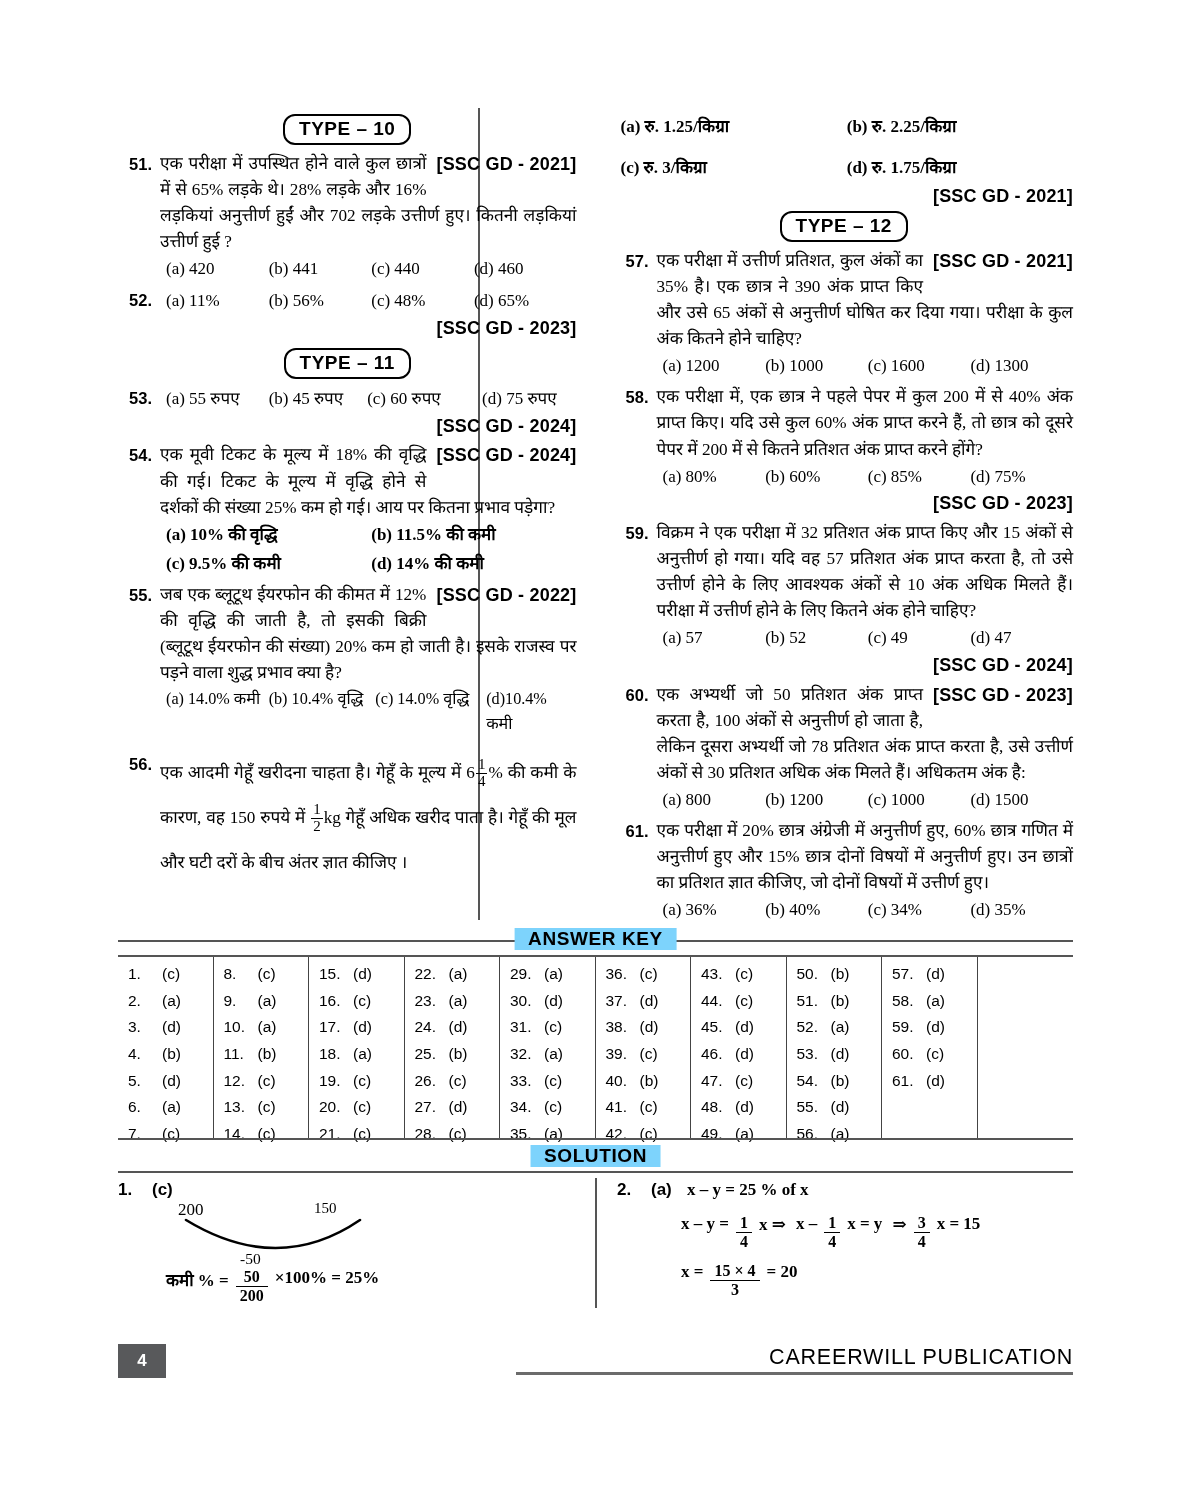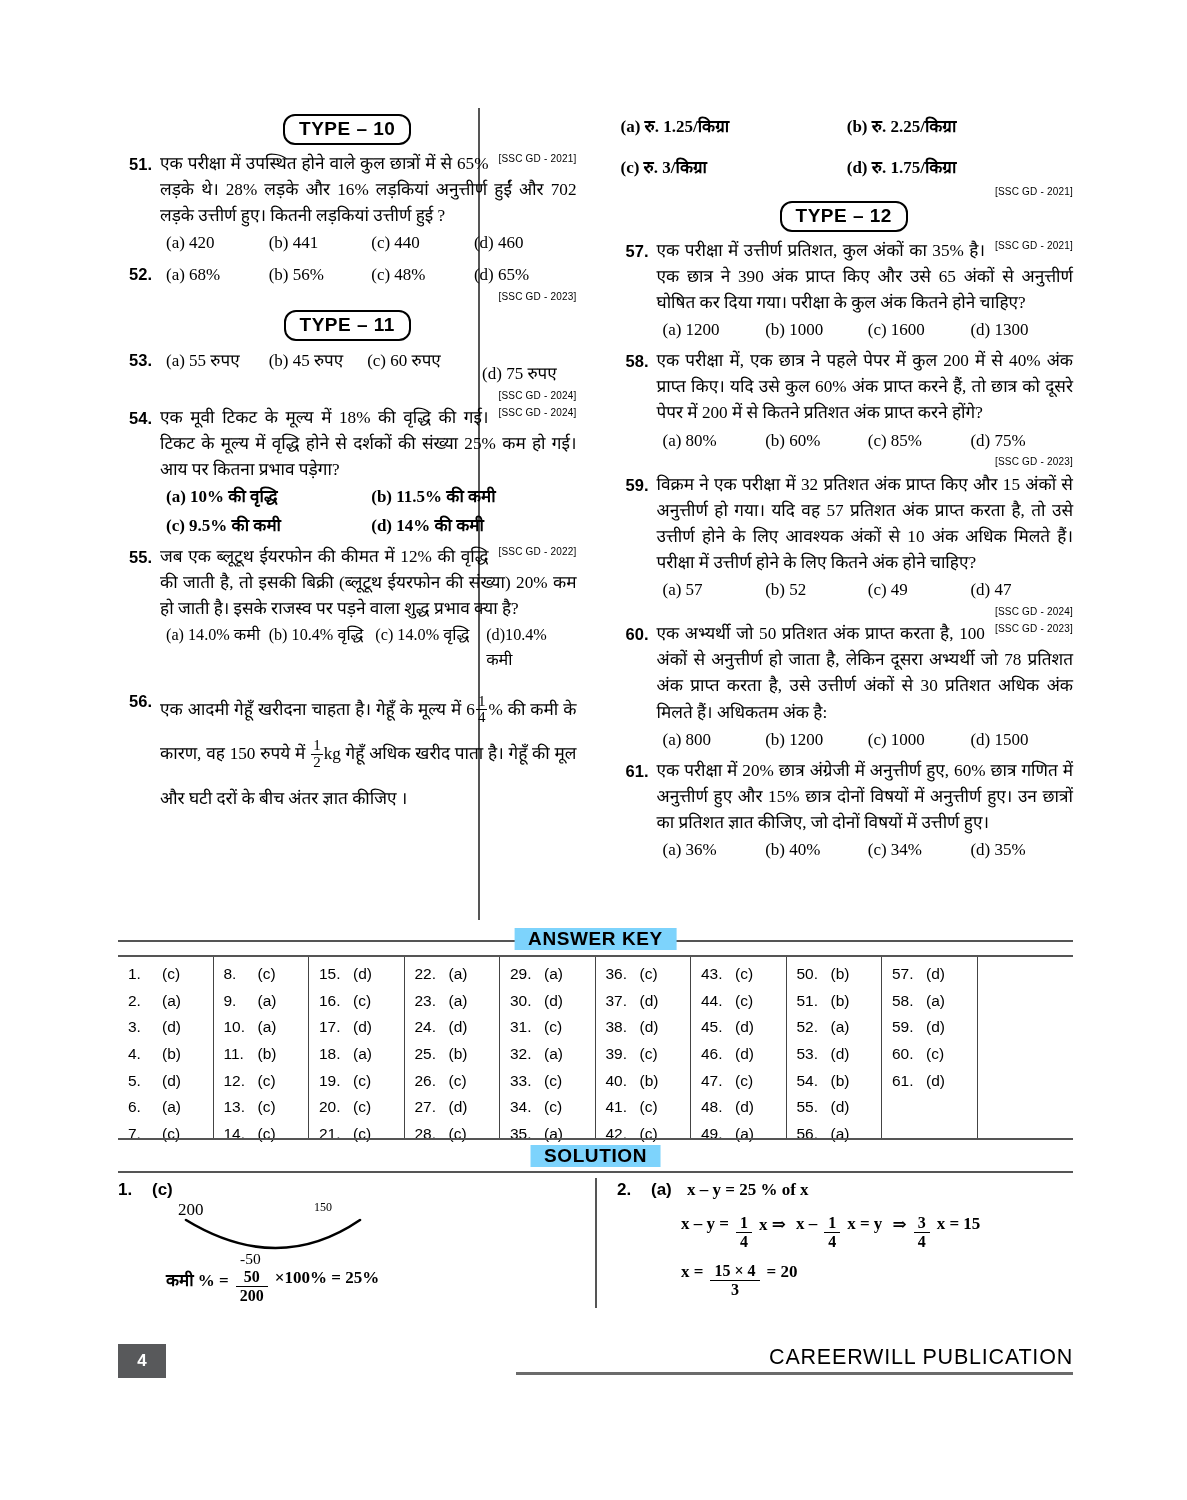"[SSC GD - 2021]" .tag { font-size: 10px -> 18px; font-weight: normal -> bold }
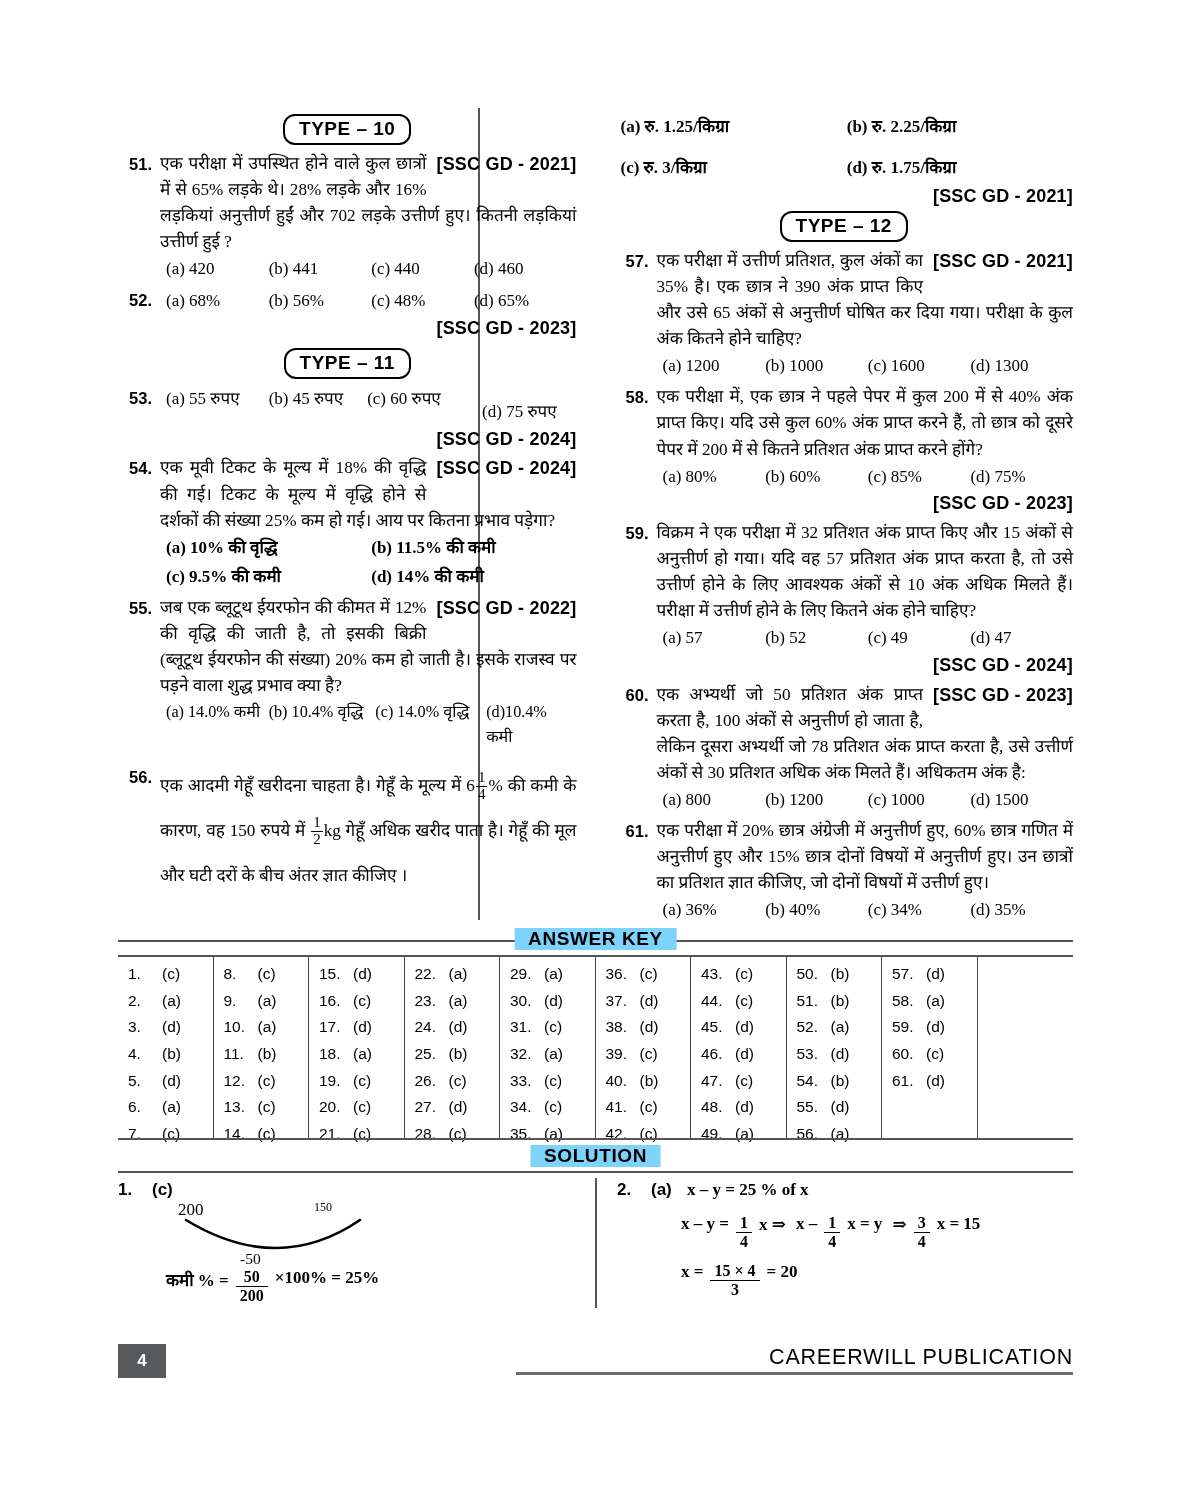"(a) 68%" div { text: 68% -> 11% }
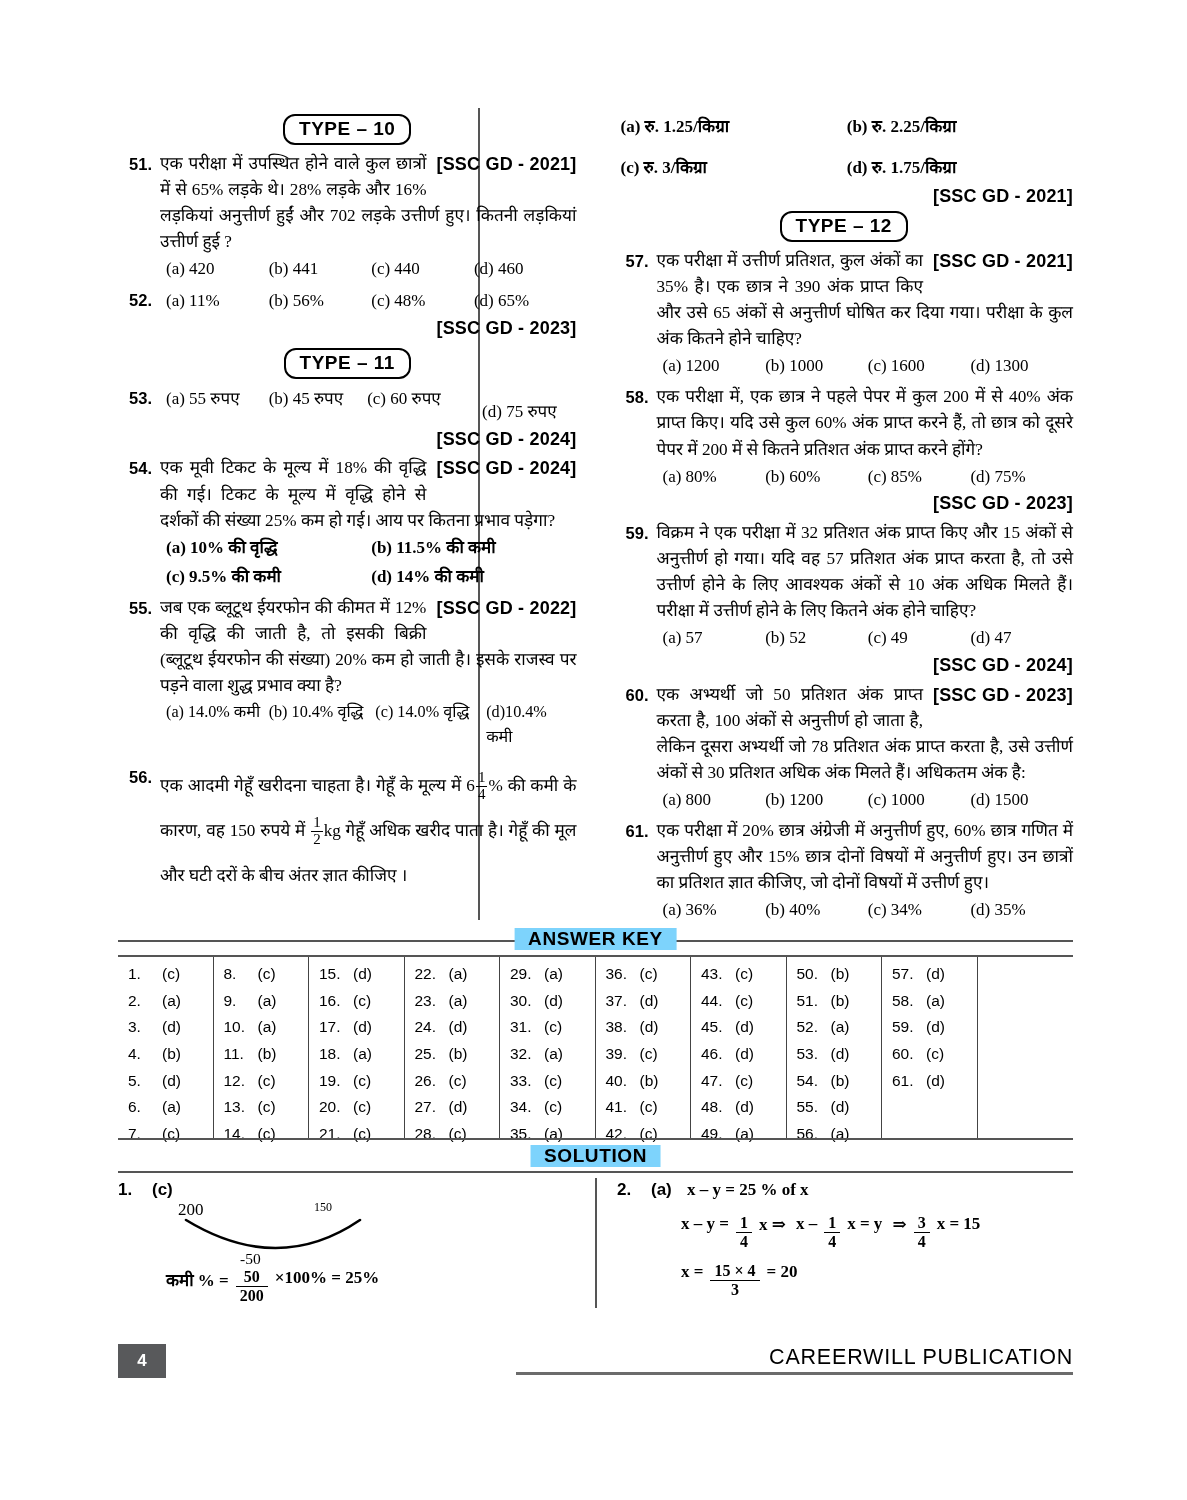"(d) 75 रुपए" .opts.custom1 > div:nth-child(4) { margin-top: 13px -> none }
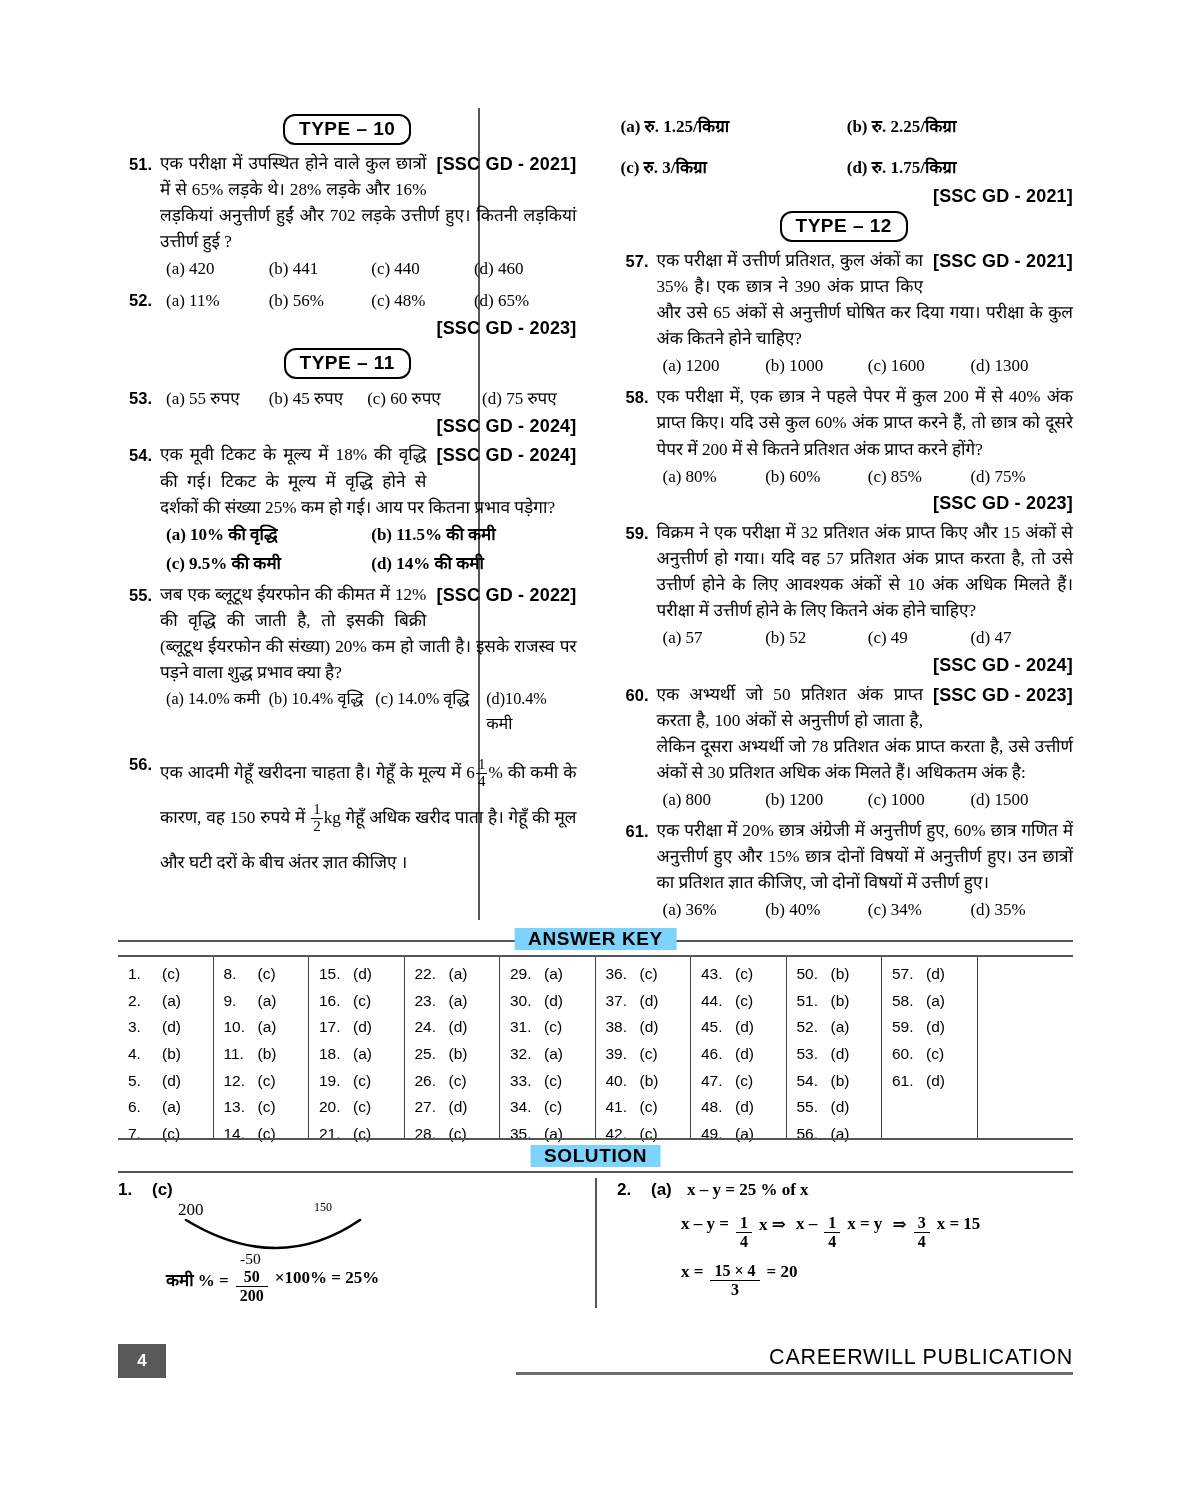"150" .a-150 { font-size: 12px -> 15px }
